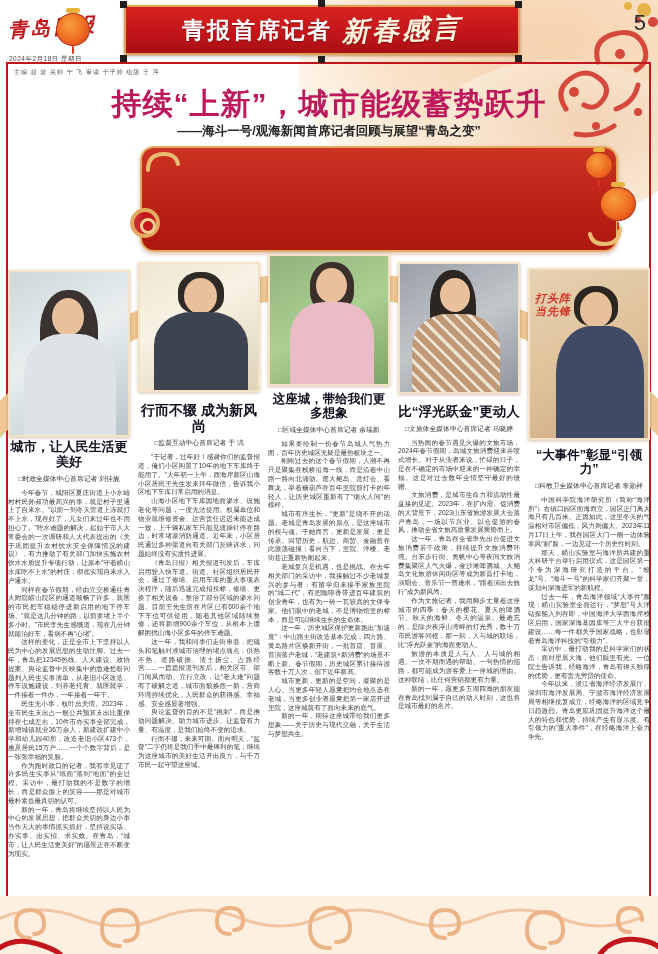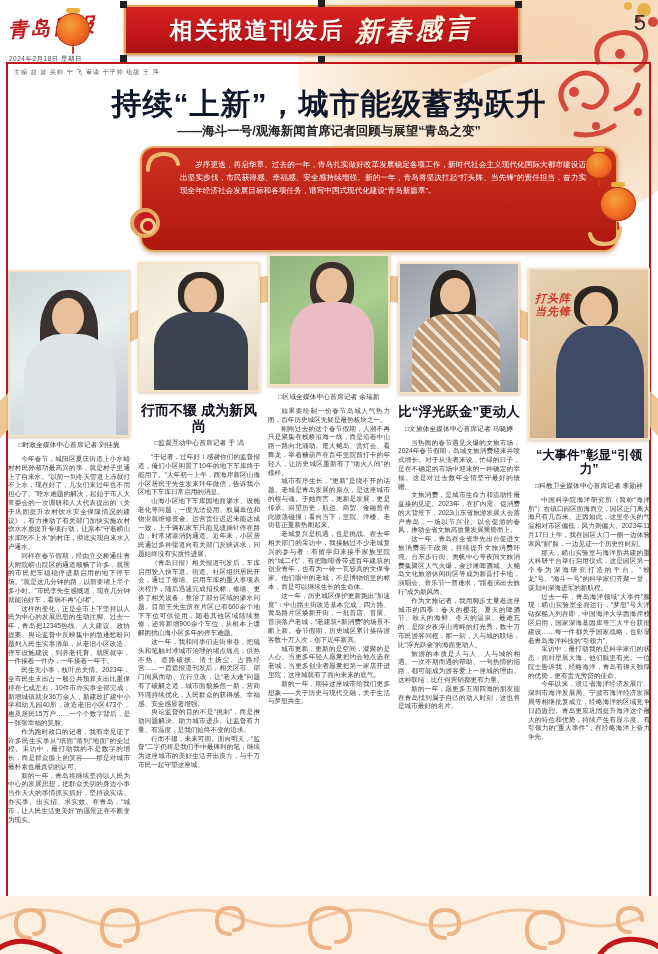"相关报道刊发后" span.banner-prefix { text: 相关报道刊发后 -> 青报首席记者 }
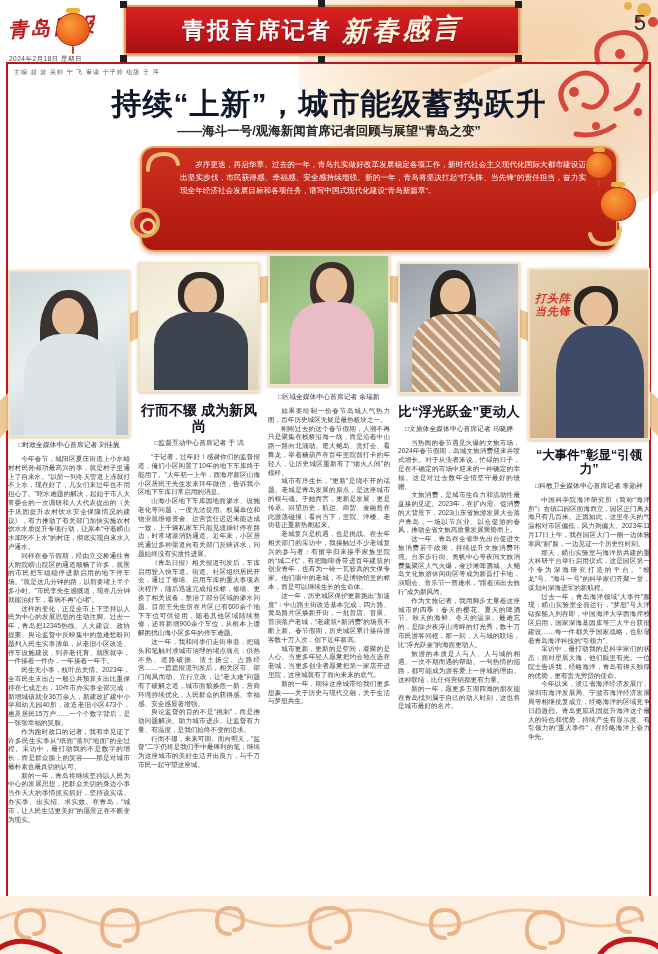"持续“上新”，城市能级蓄势跃升" .main-title { color: #0f172a -> #be185d }
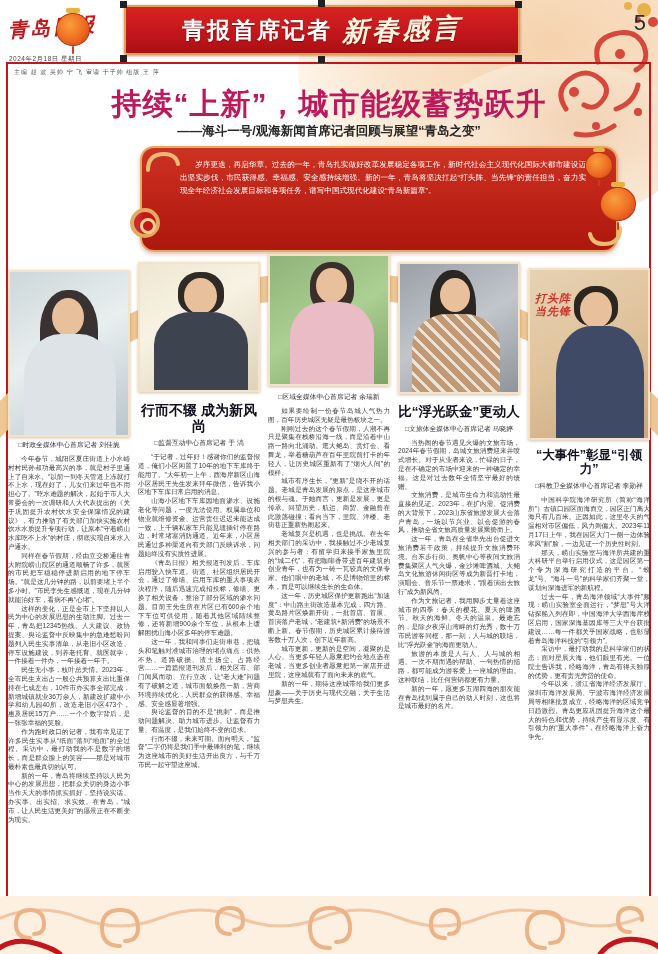"岁序更迭，再启华章。过去的一年，青岛扎实做好改革发展稳定各项工作，新时代社会主义" p { html: <p>岁序更迭，再启华章。过去的一年，青岛扎实做好改革发展稳定各项工作，新时代社会主义现代化国际大都市建设迈出坚实步伐，市民获得感、幸福感、安全感持续增强。新的一年，青岛将坚决扛起“打头阵、当先锋”的责任担当，奋力实现全年经济社会发展目标和各项任务，谱写中国式现代化建设“青岛新篇章”。</p> -> none }
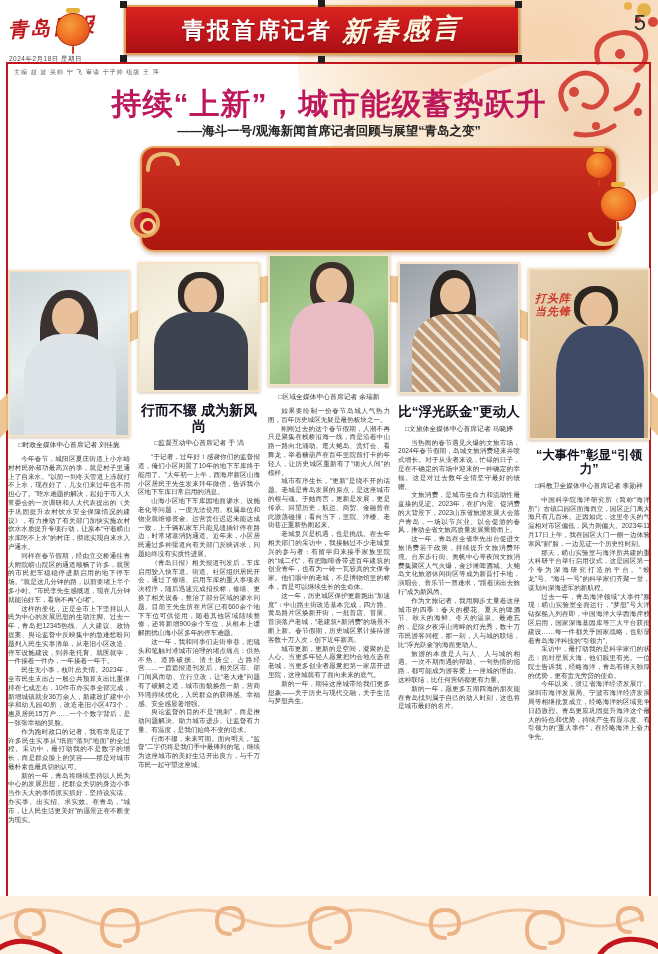"这座城，带给我们更多想象" h2 { html: none -> <h2>这座城，带给我们更多想象</h2> }
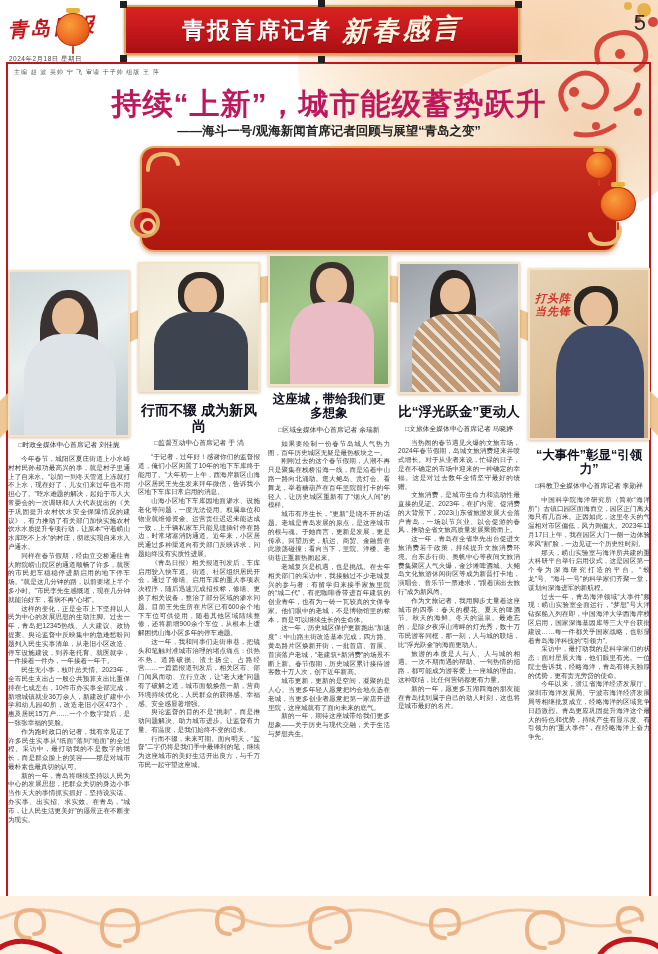"城市，让人民生活更美好" h2 { html: none -> <h2>城市，让人民生活更美好</h2> }
